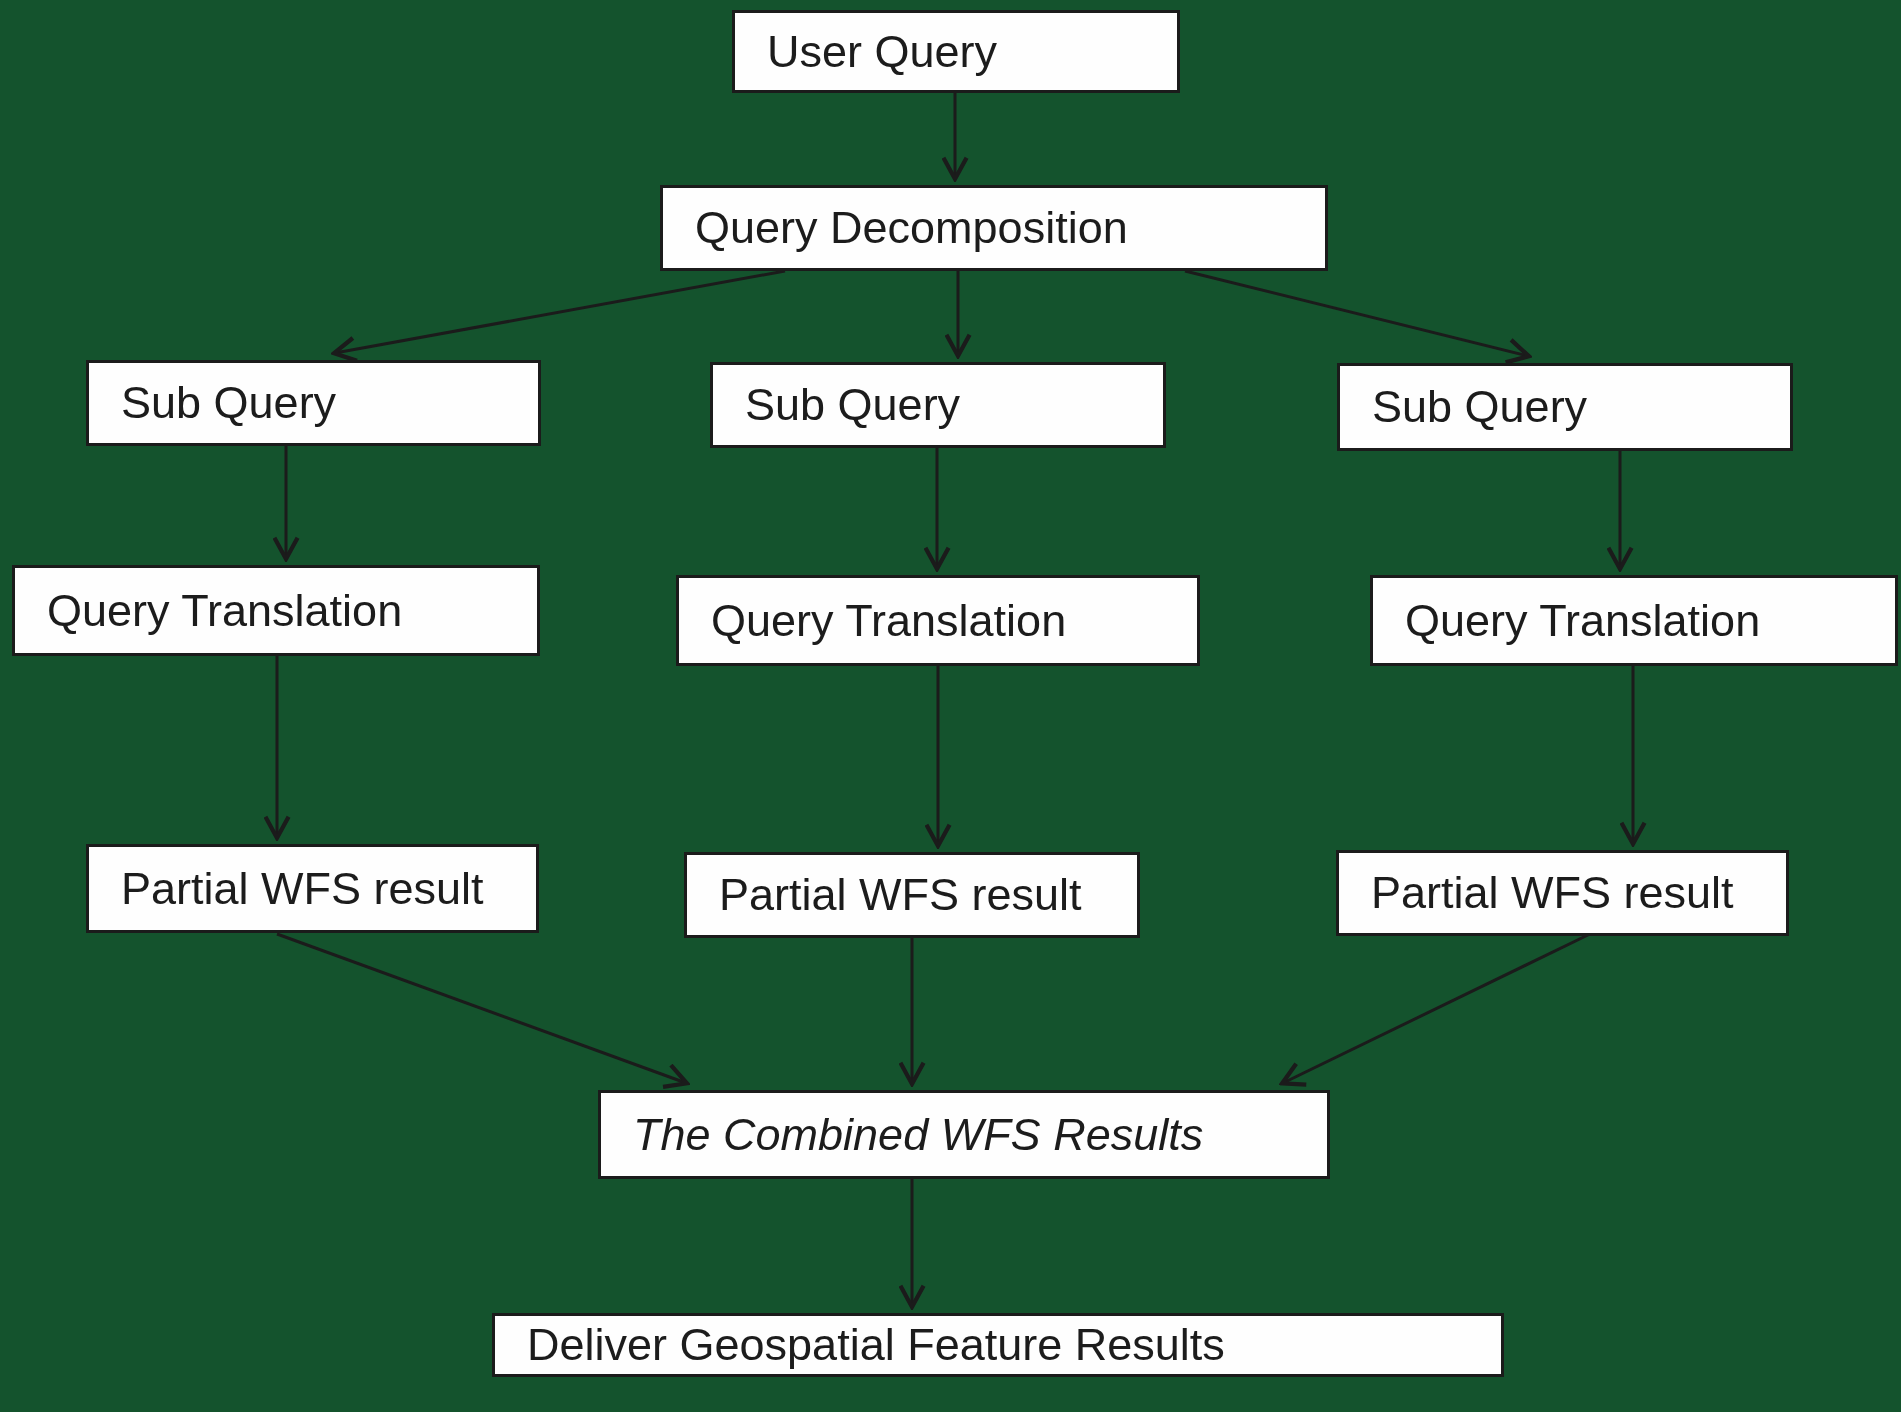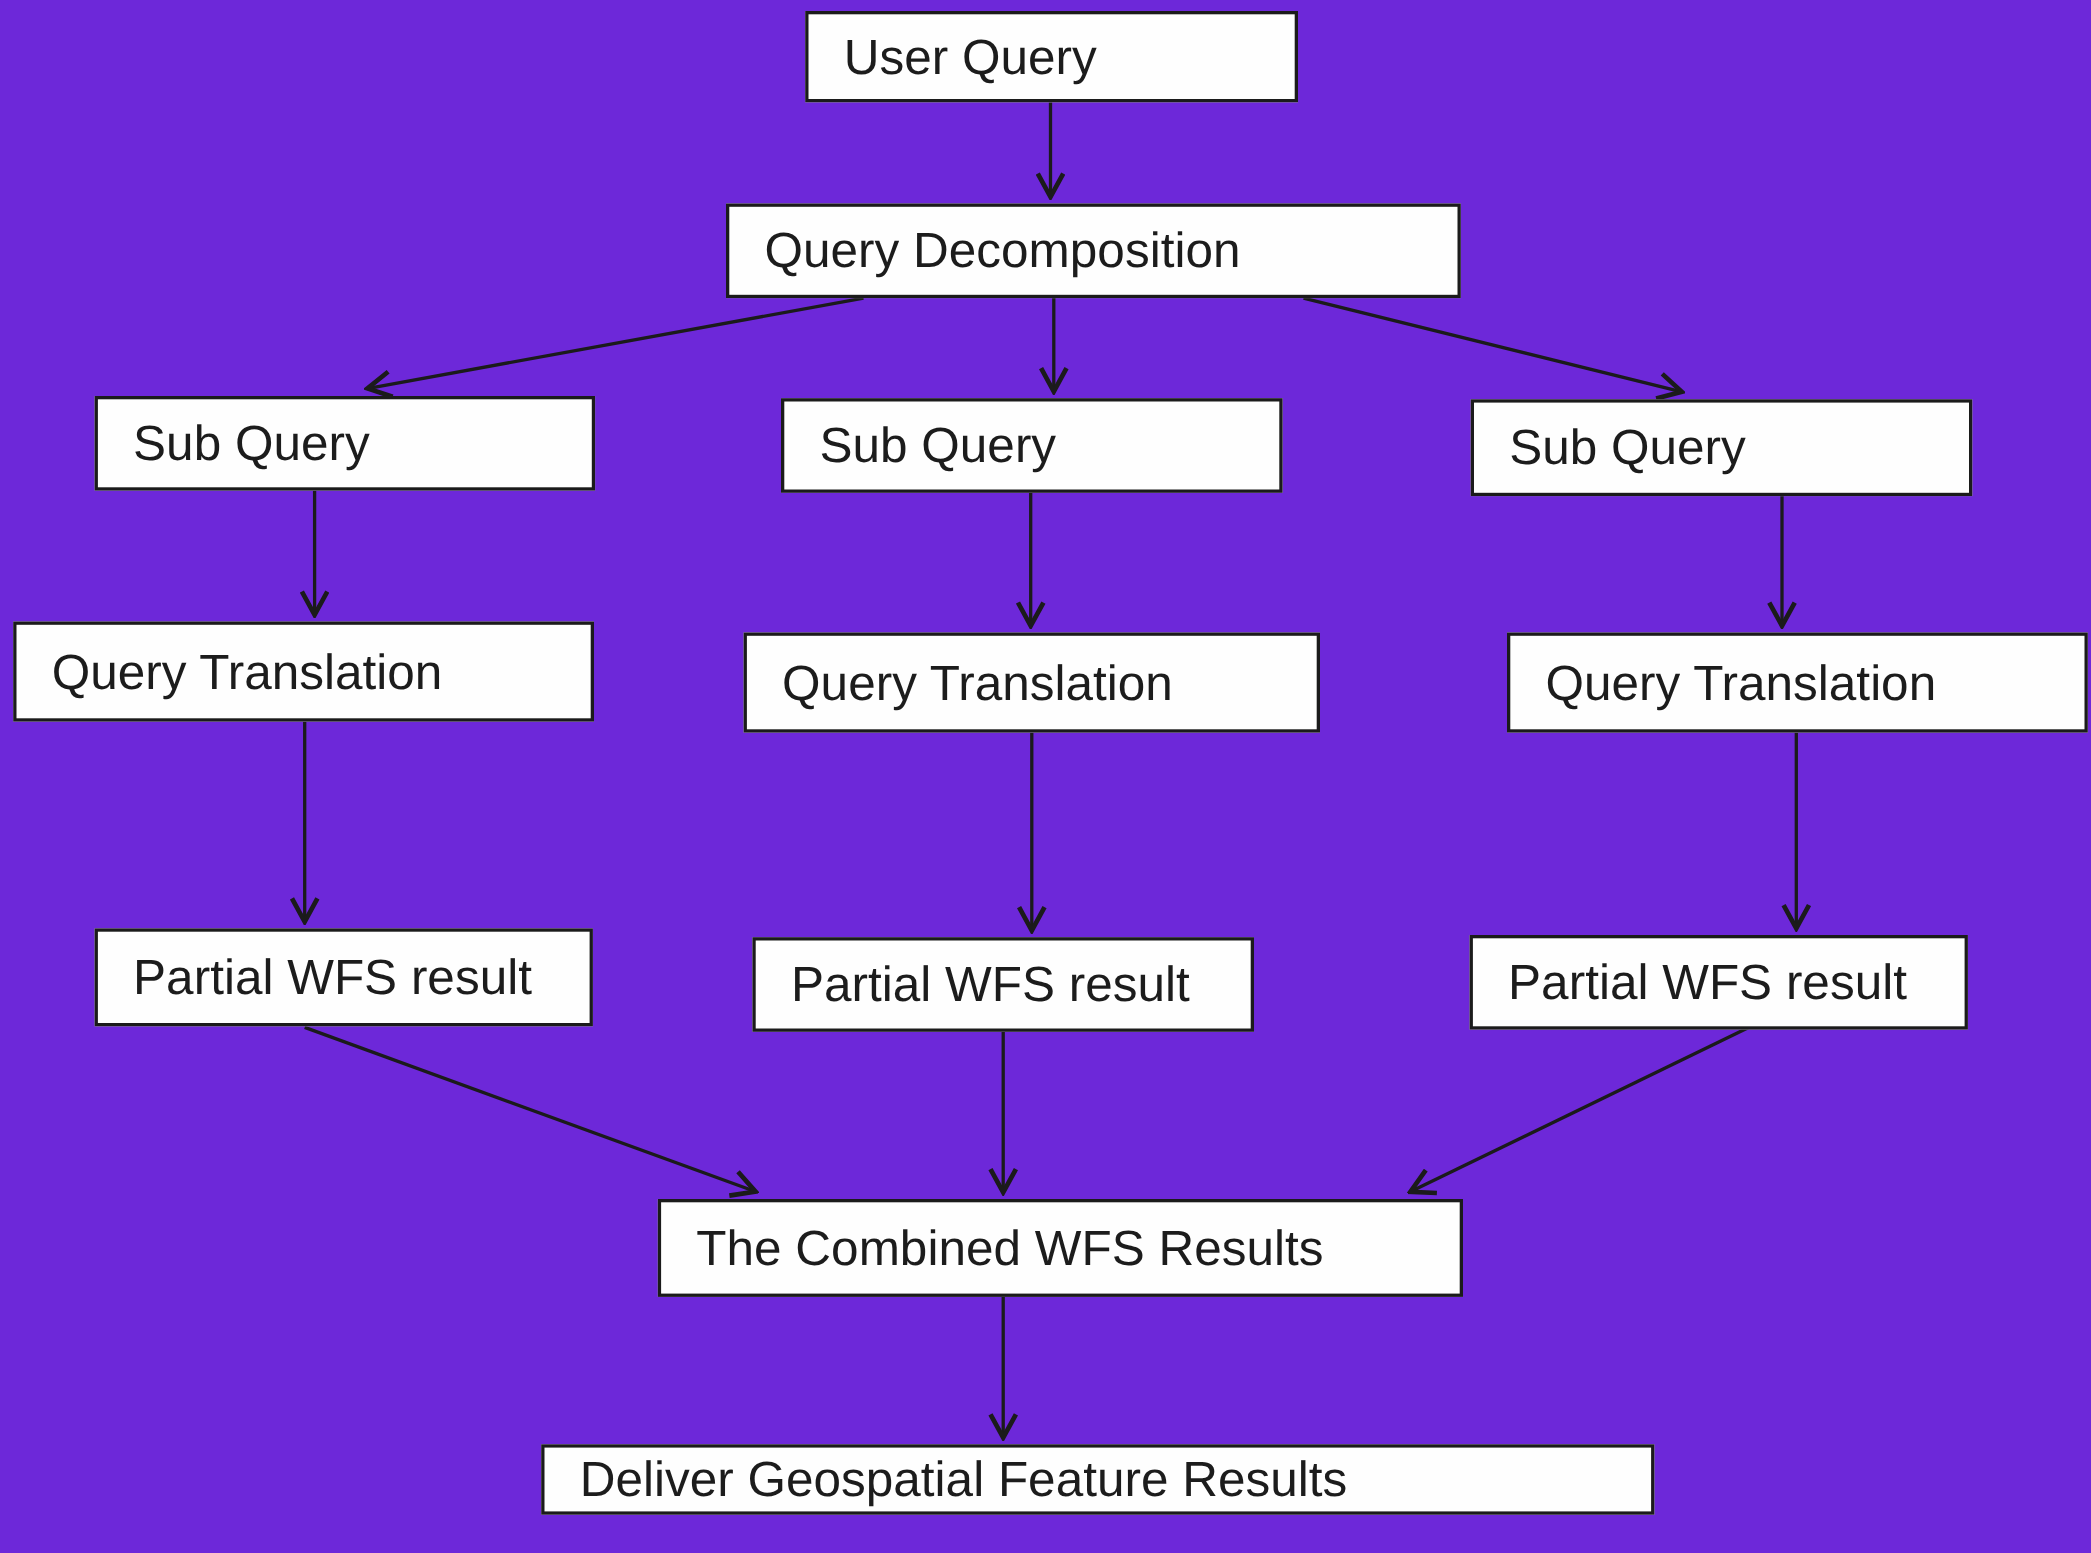"User Query" .canvas { background: #6d28d9 -> #14532d }
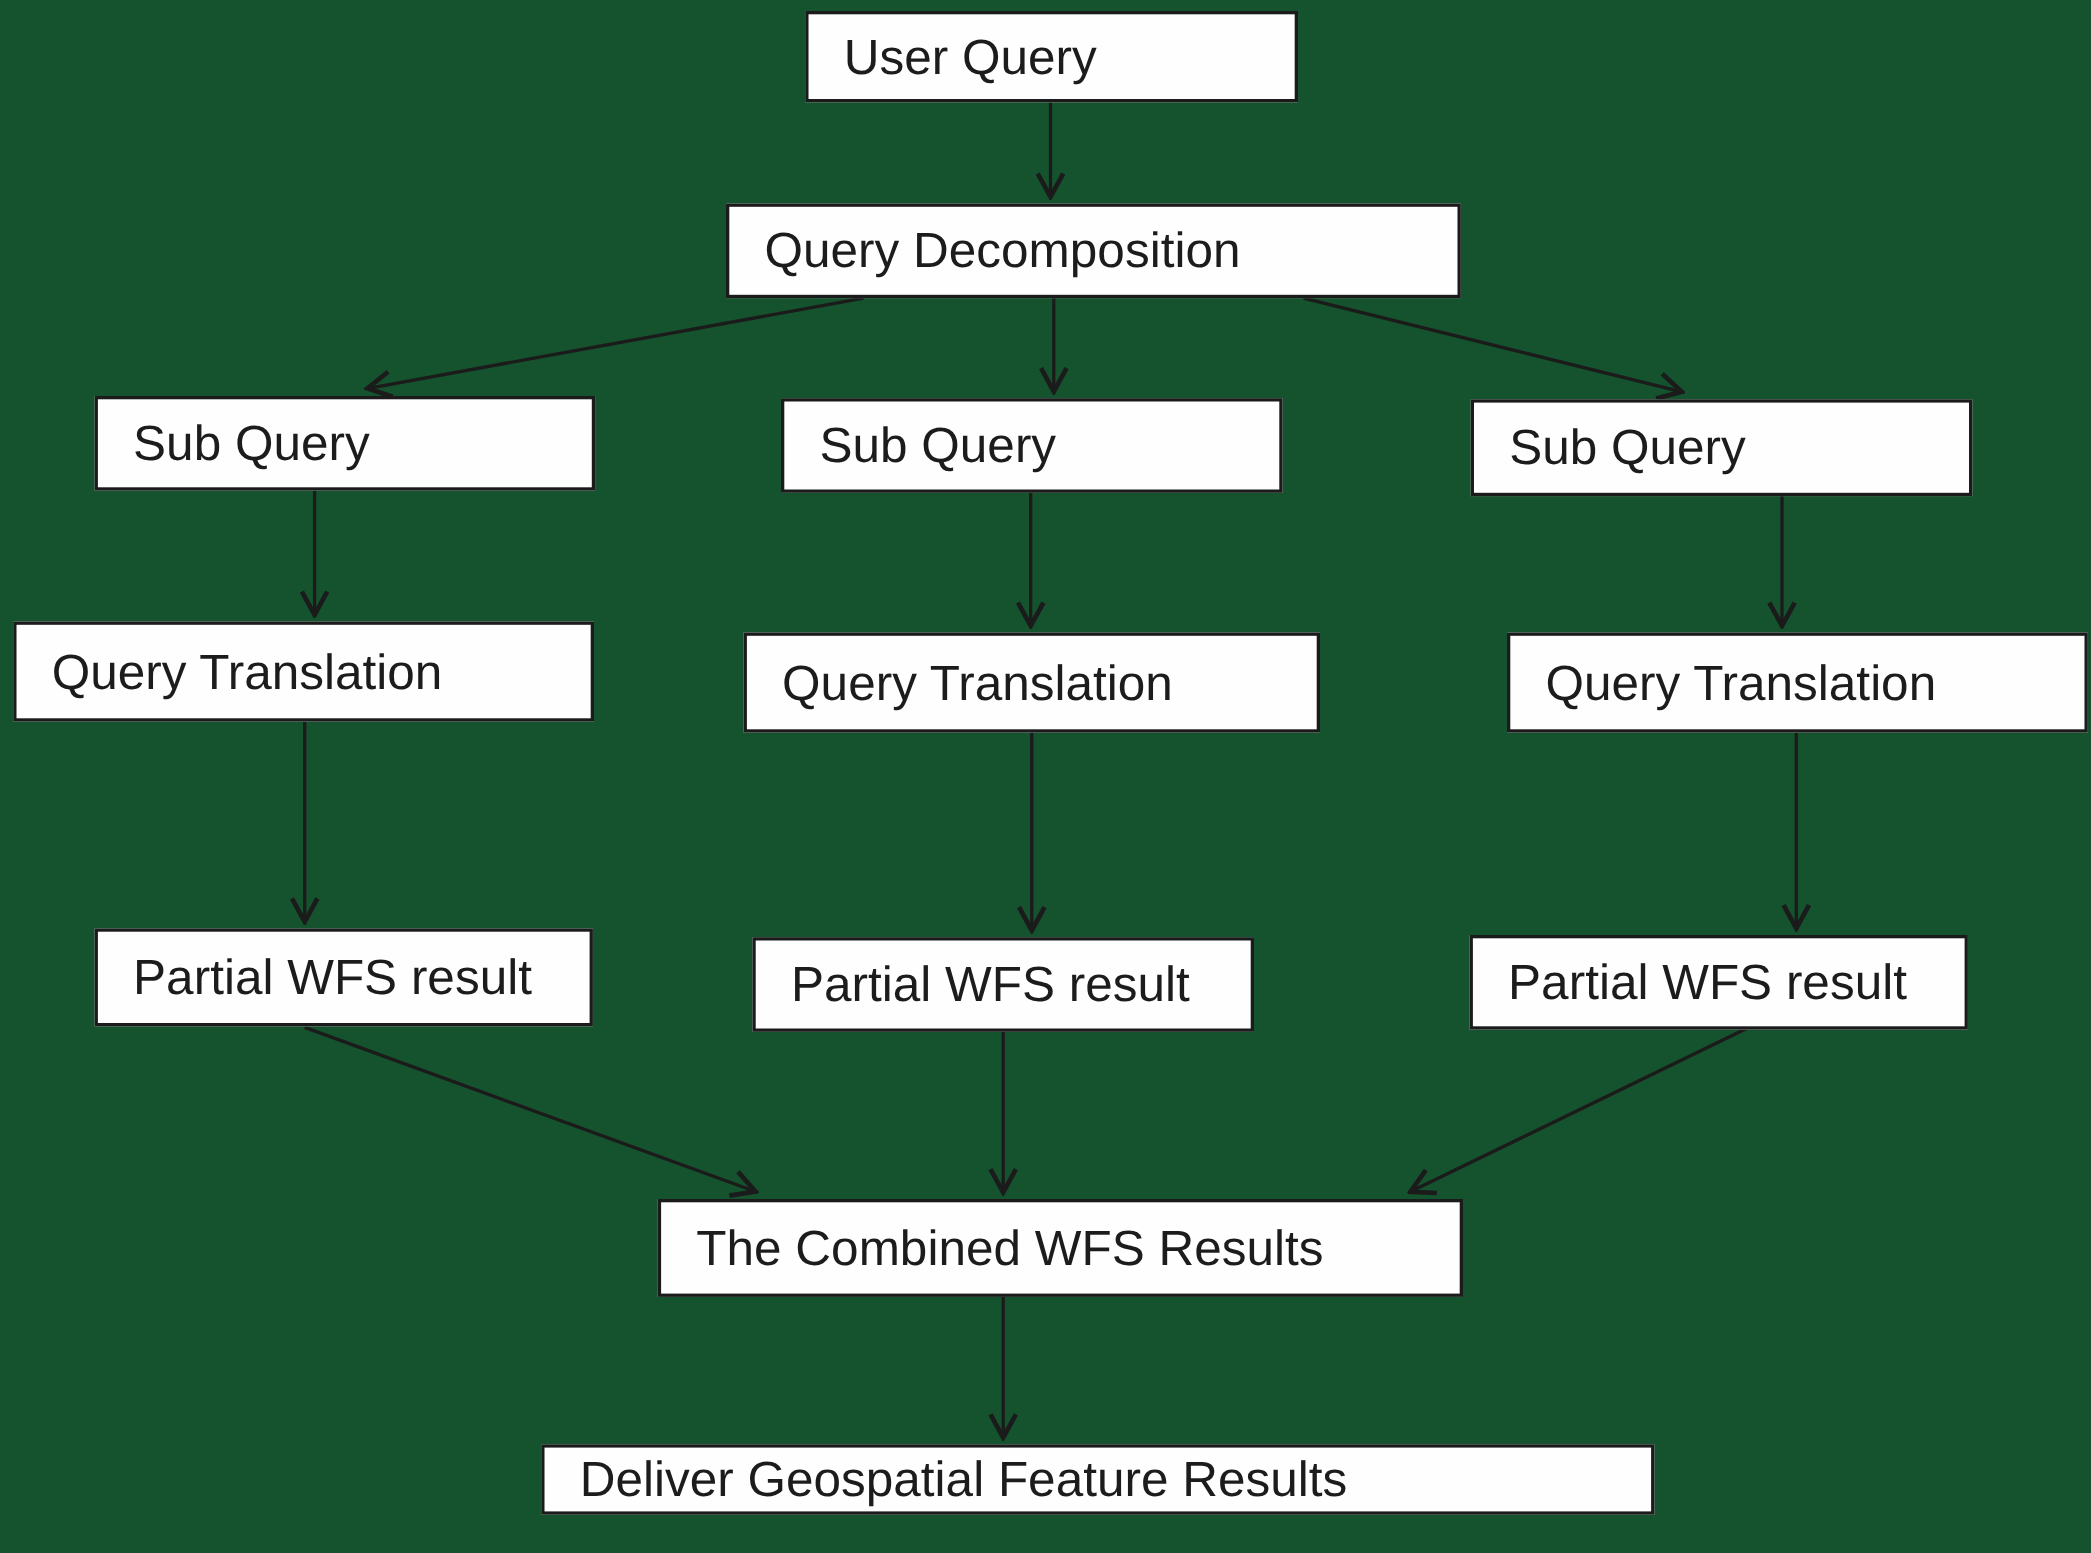"The Combined WFS Results" div.node { font-style: none -> italic }
